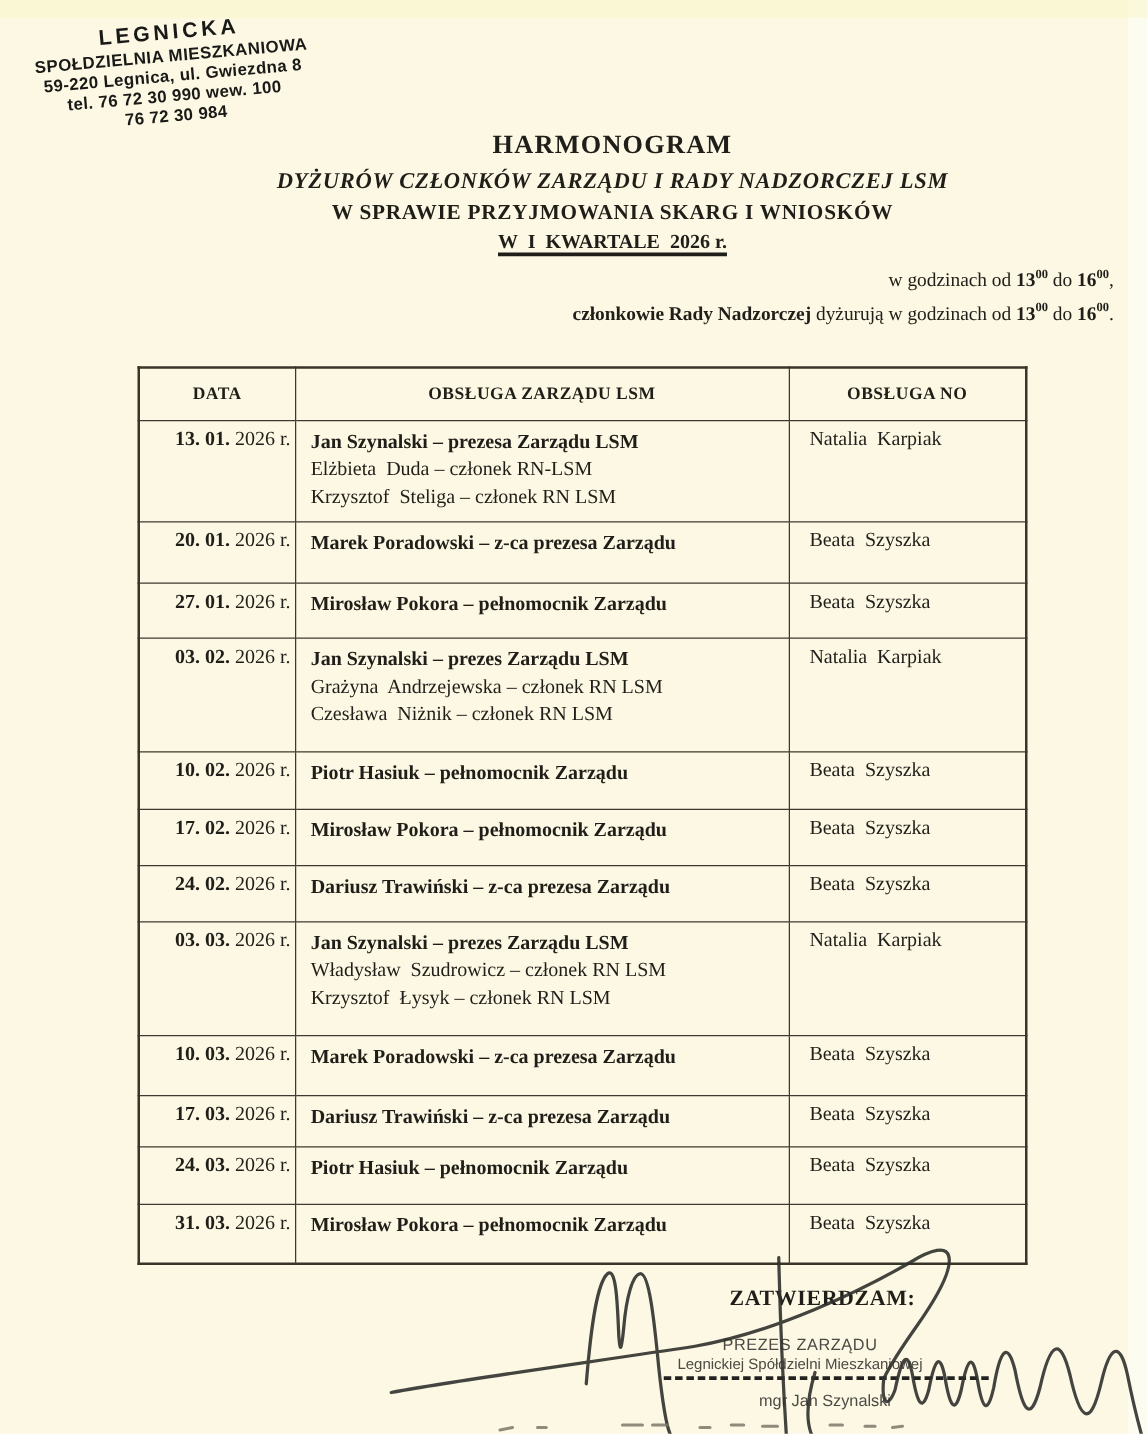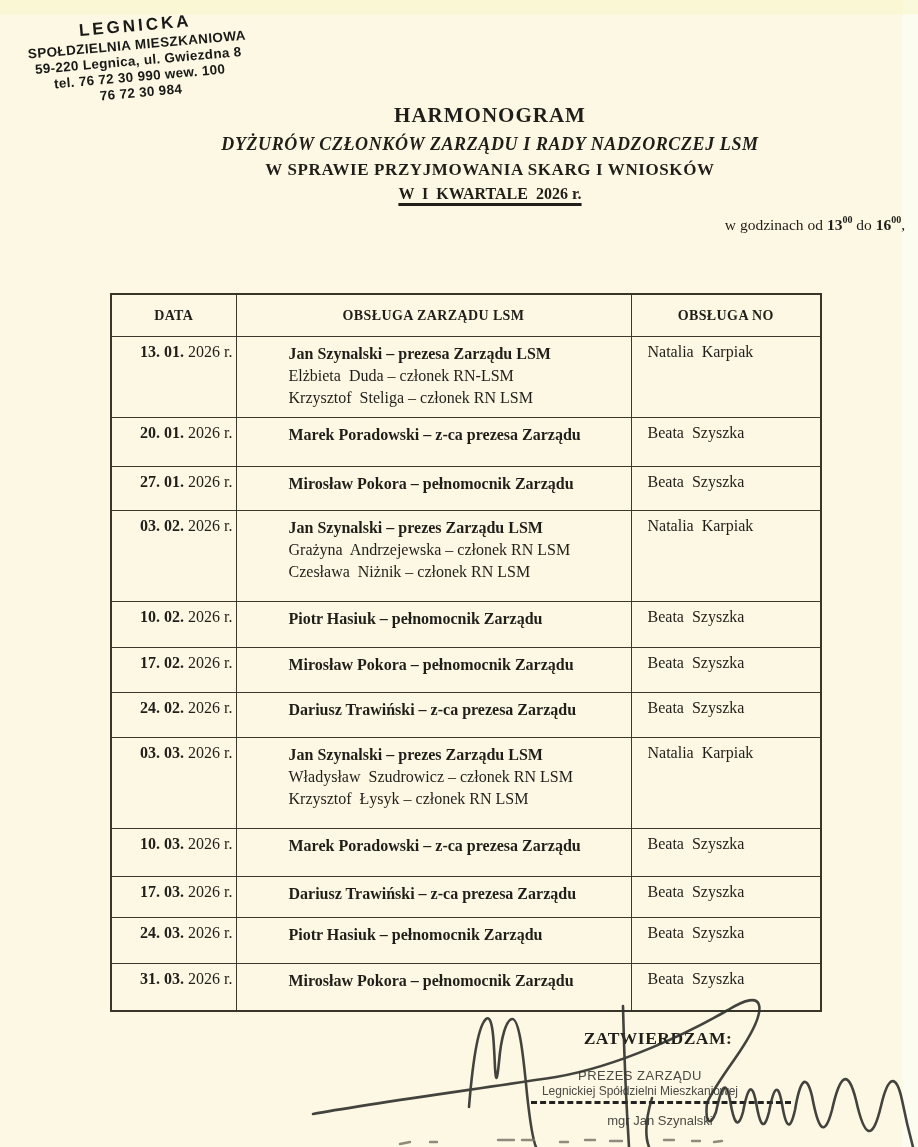"w godzinach od 1300 do" .hours-block { right: 13px -> 27px }
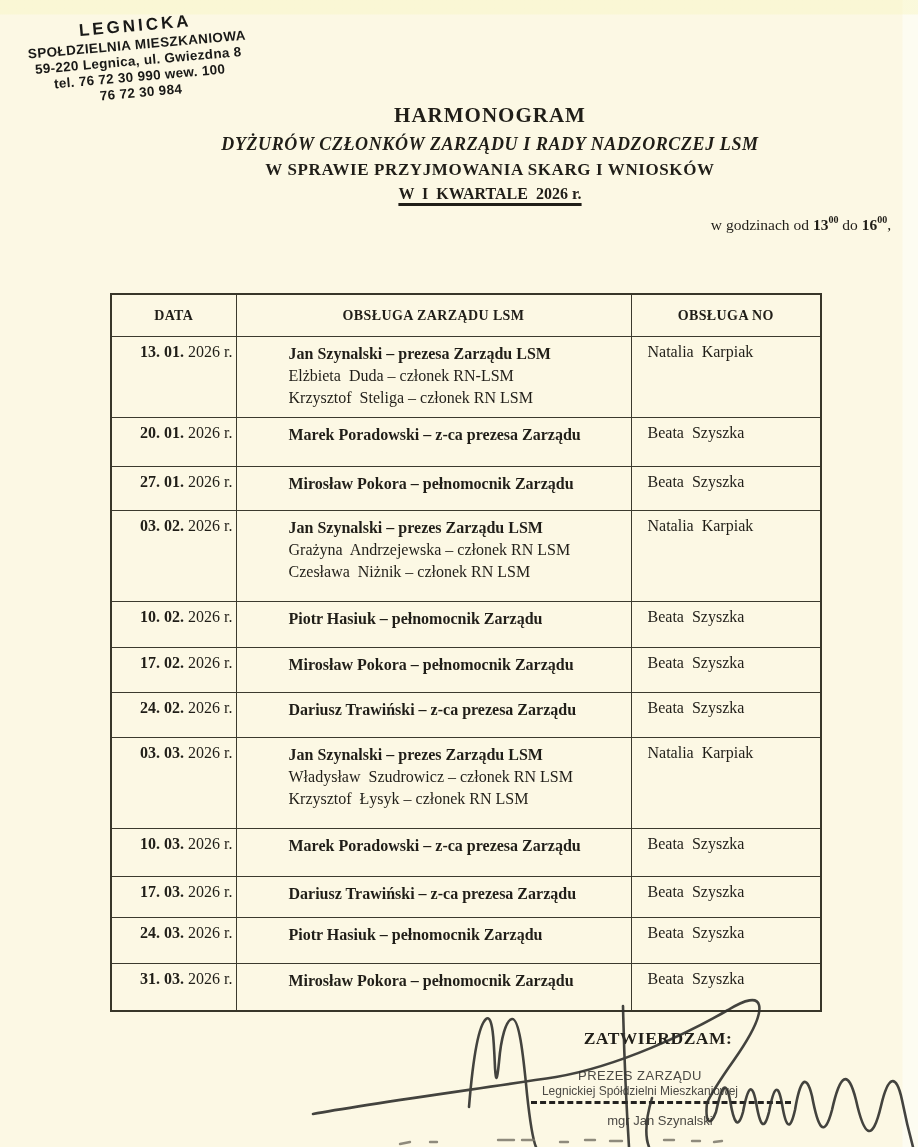"członkowie Rady Nadzorczej dyżurują w" div { html: none -> <div><b>członkowie Rady Nadzorczej</b><span> dyżurują w godzinach od </span><b>13</b><sup>00</sup><span> do </span><b>16</b><sup>00</sup><span>.</span></div> }
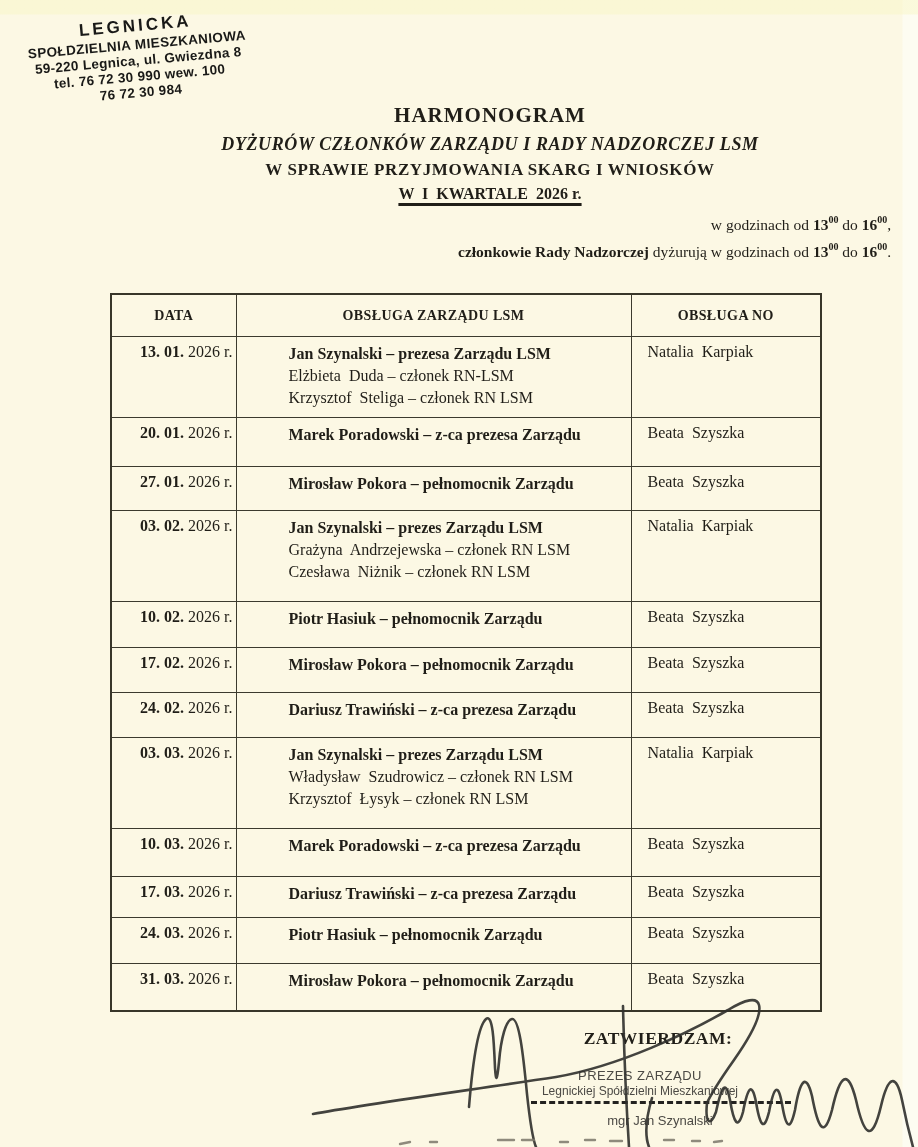"Jan Szynalski – prezesa Zarządu" td.c-zarzad div { margin-left: 40px -> none }
